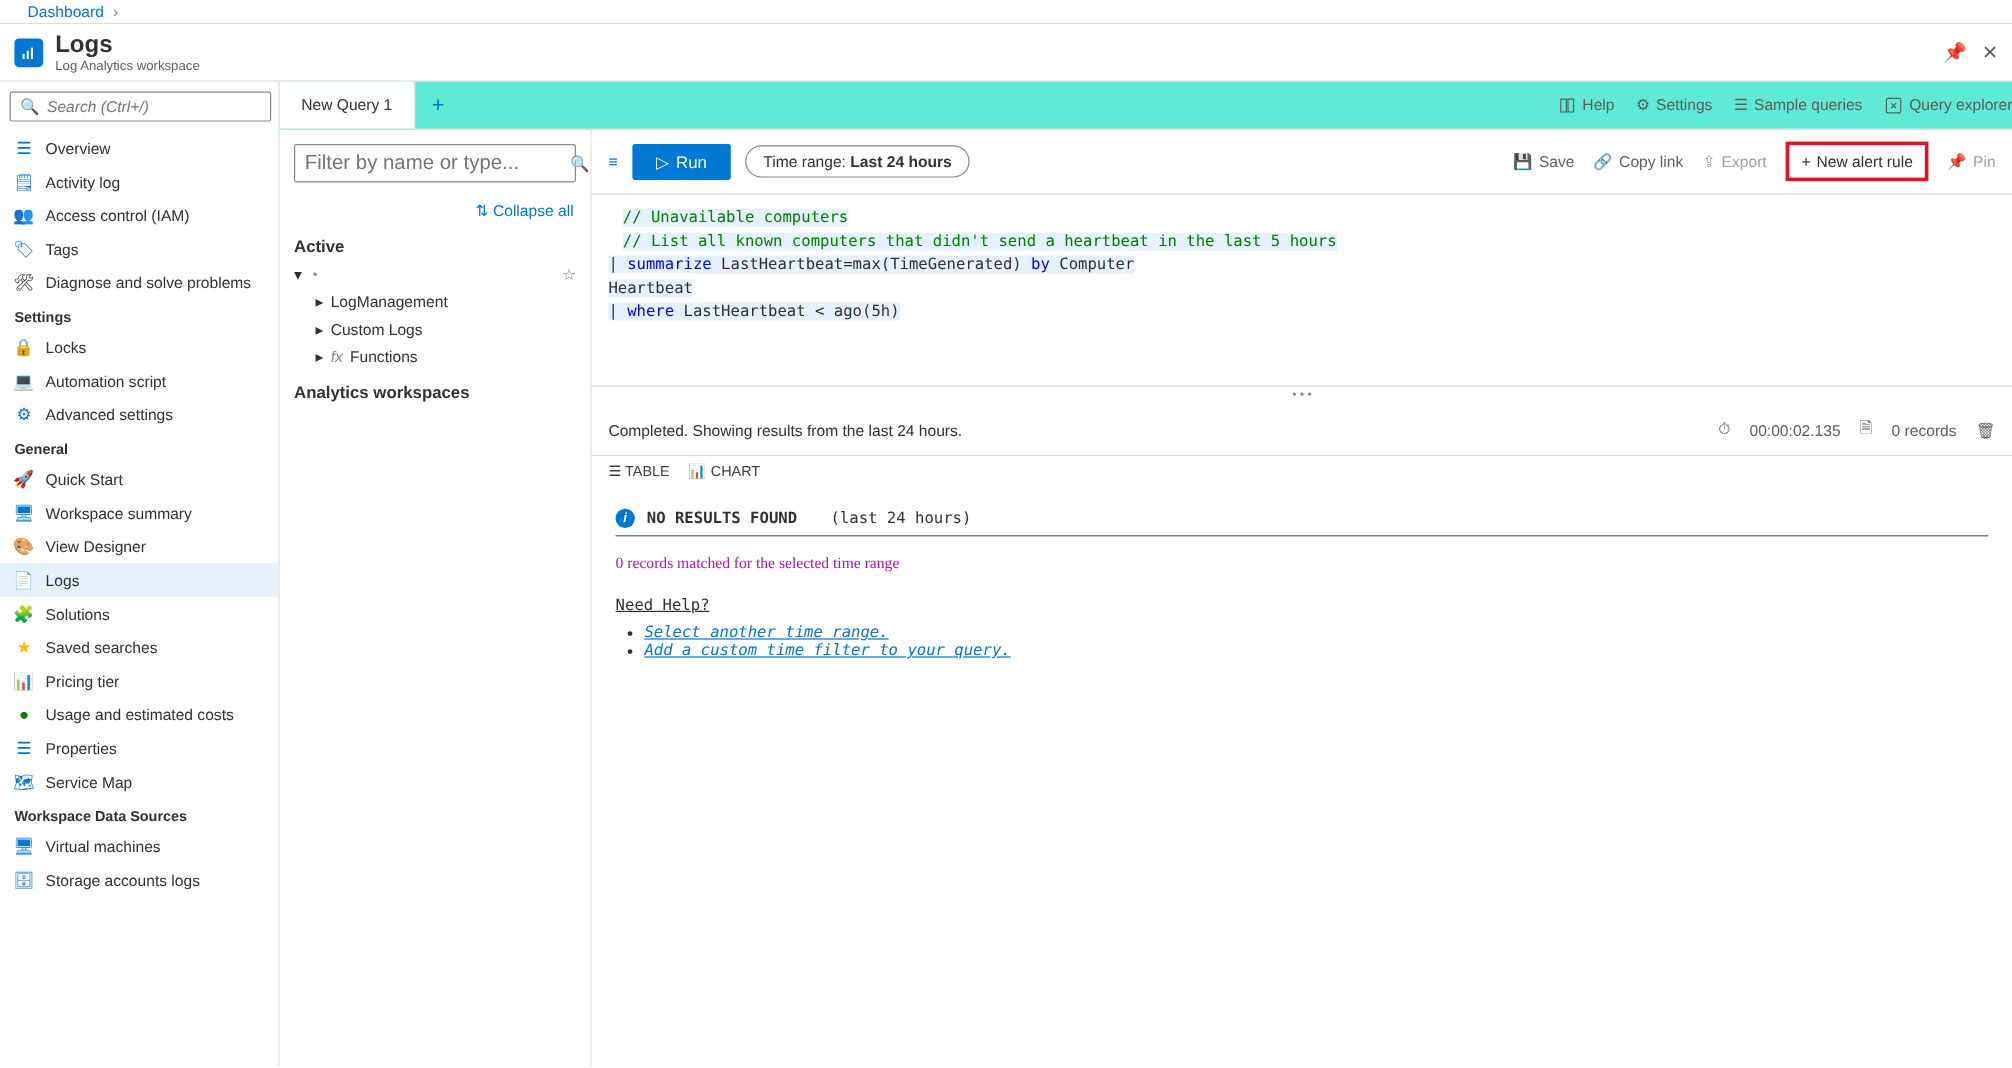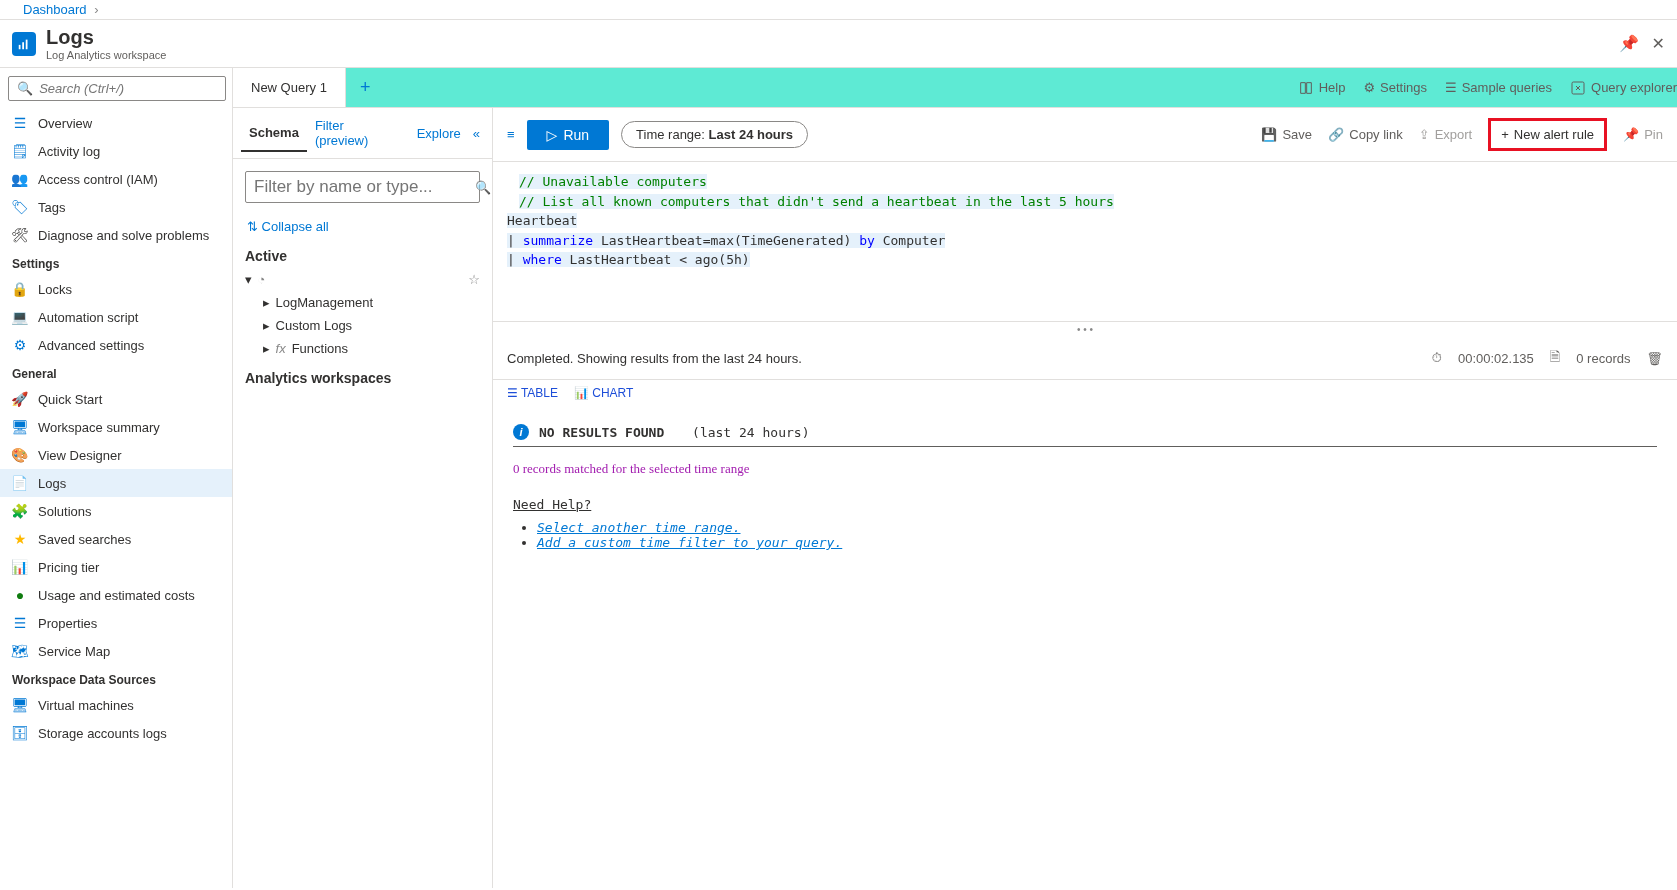"Schema" div.schema-tabs { html: <div> <div>Schema</div> <div>Filter (preview)</div> <div>Explore</div> <div>«</div> </div> -> none }
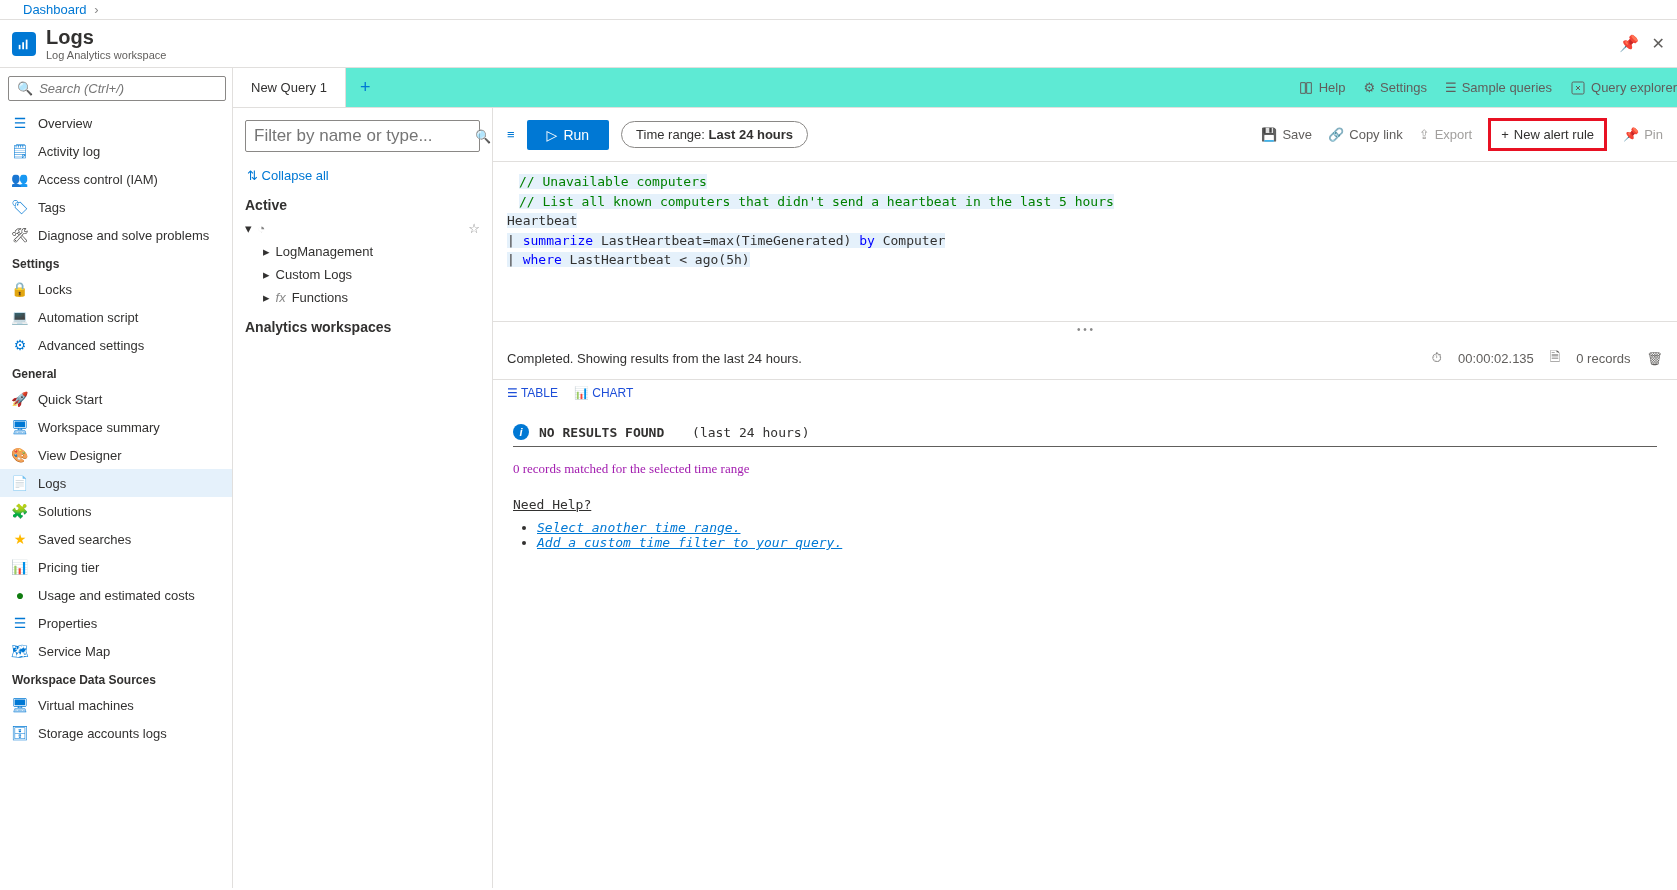"⇅ Collapse all" .collapse-all { text-align: left -> right }
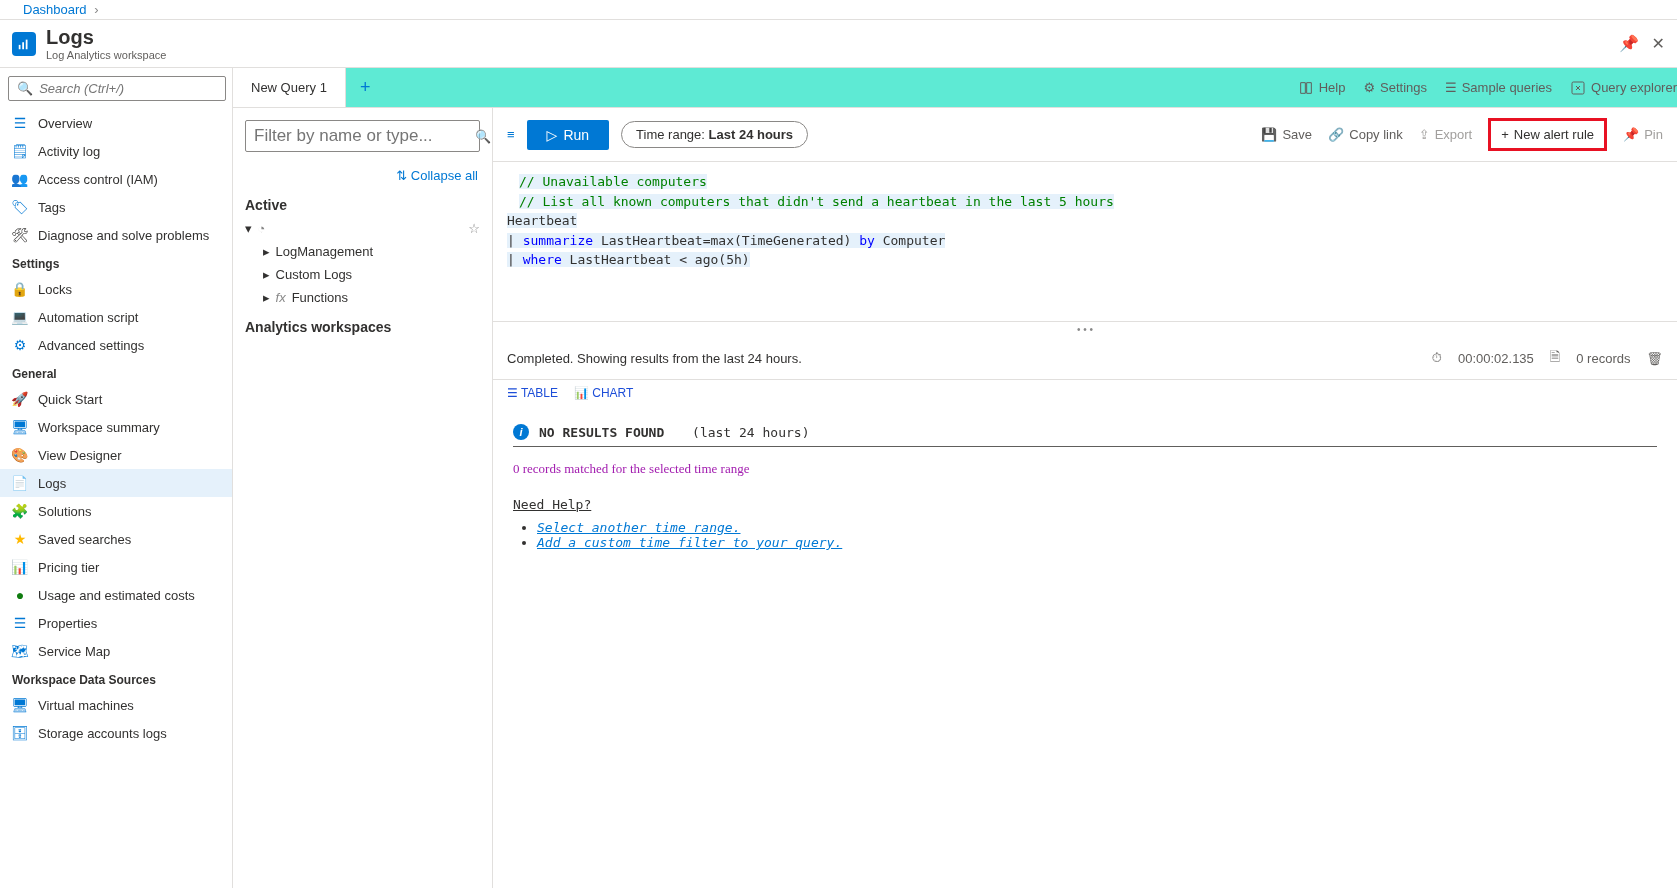"Heartbeat" div { order: before "| summarize" -> after "| summarize" }
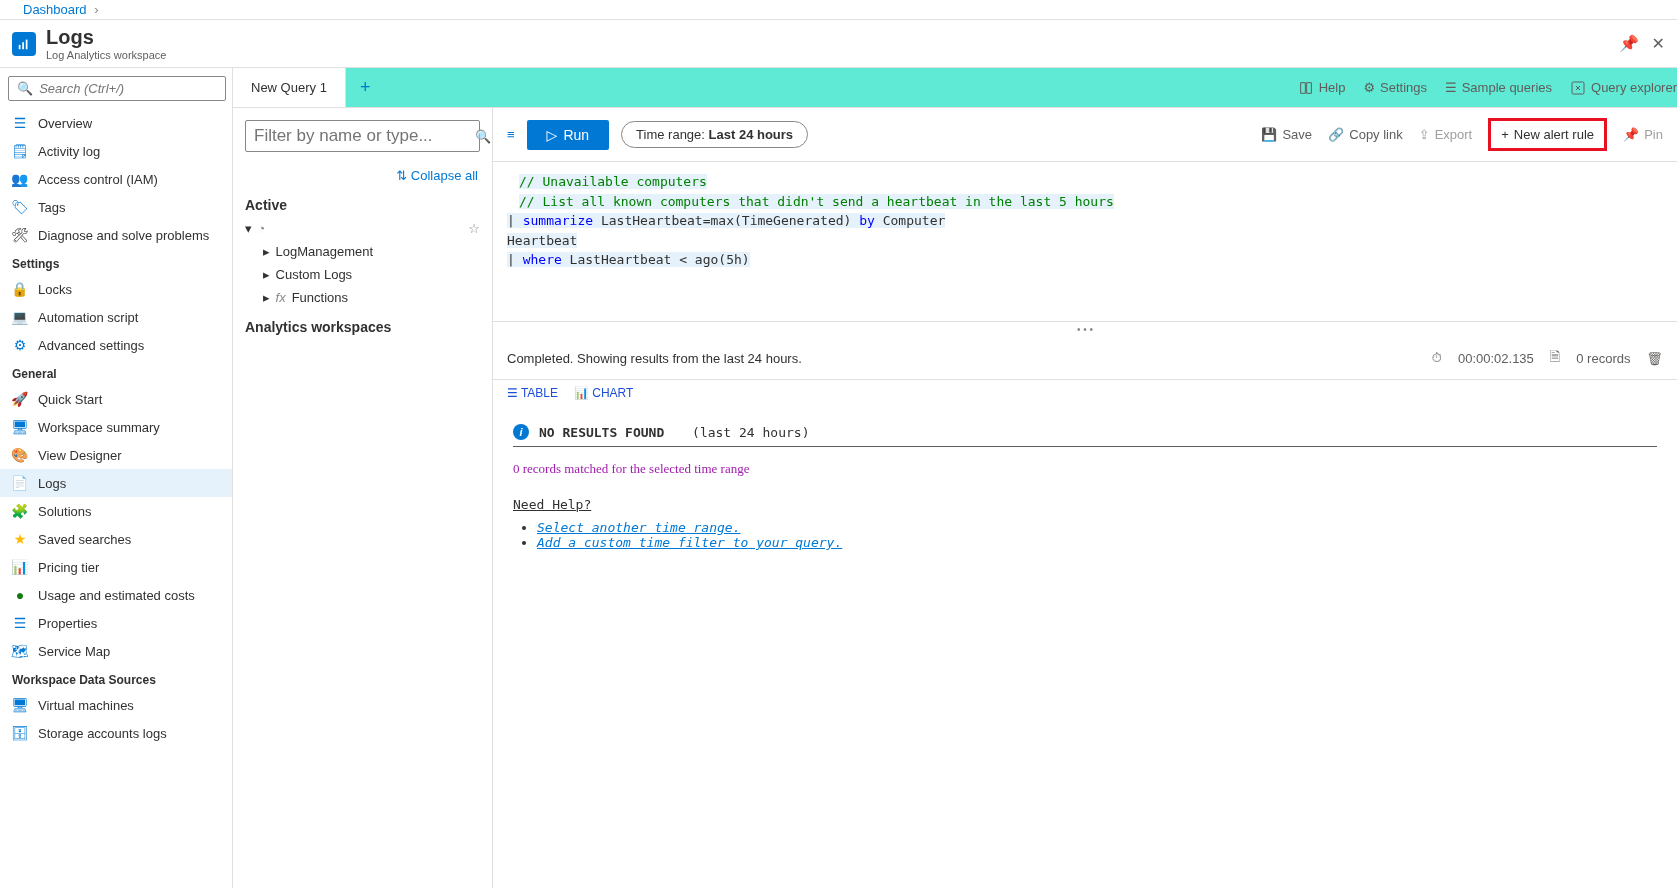"☰ TABLE" .results-tabs { color: #1d4ed8 -> #404040 }
